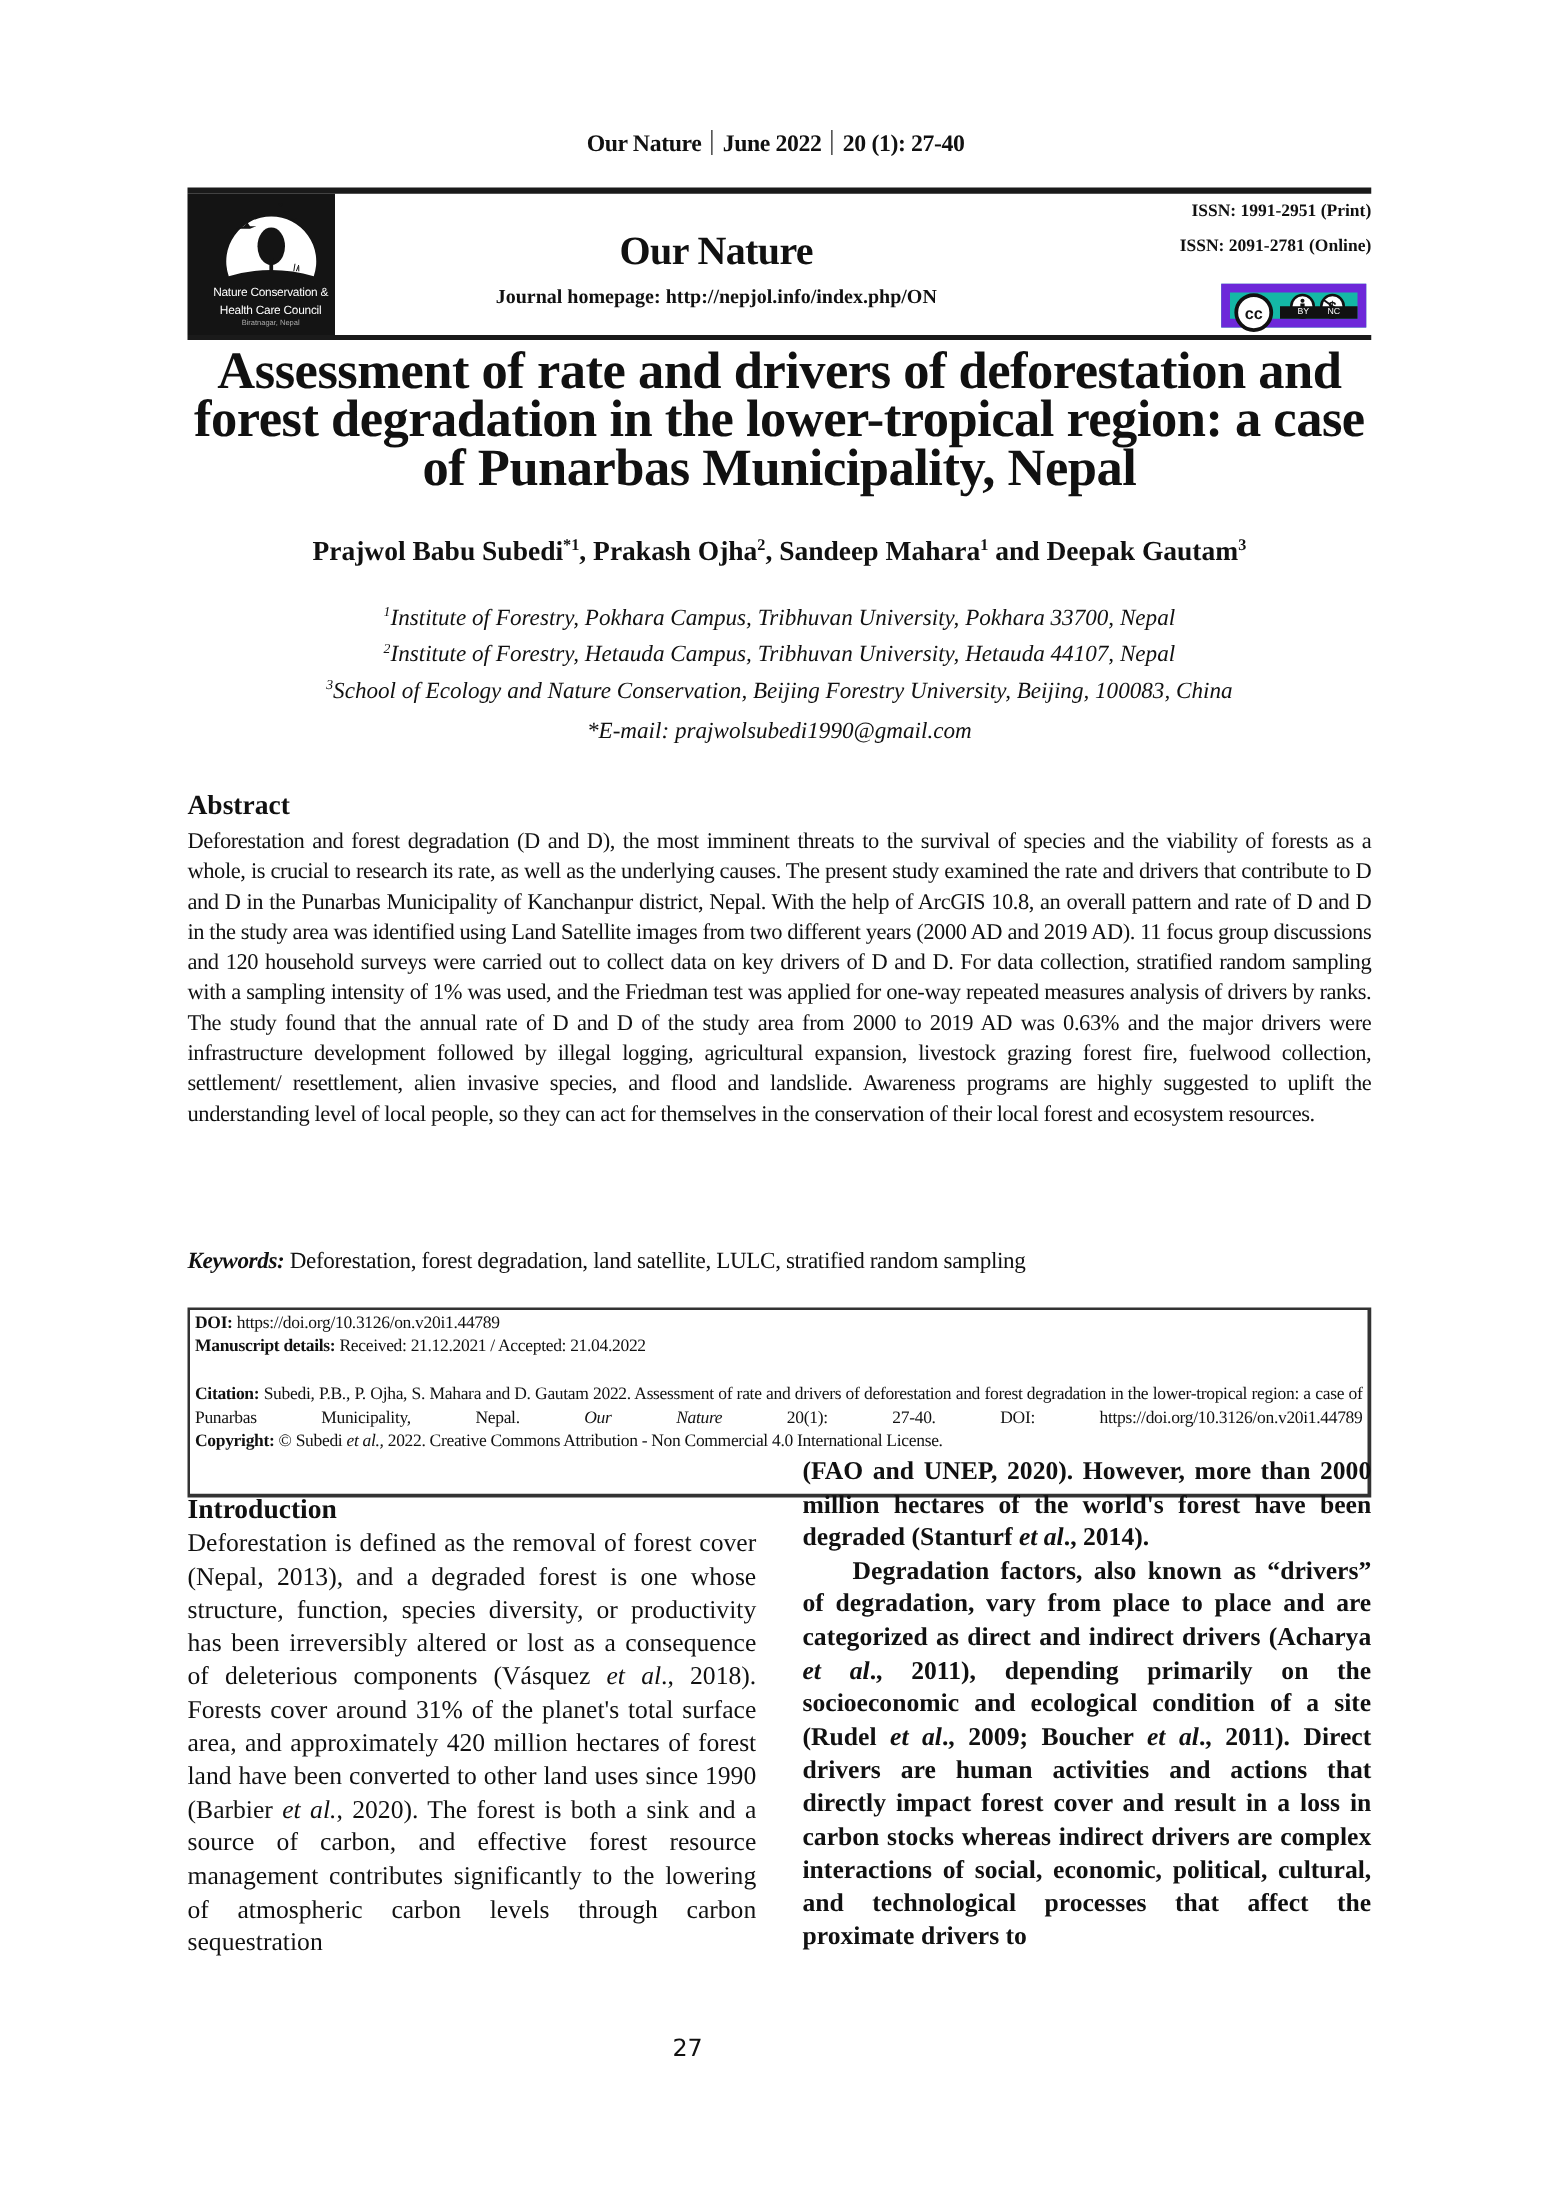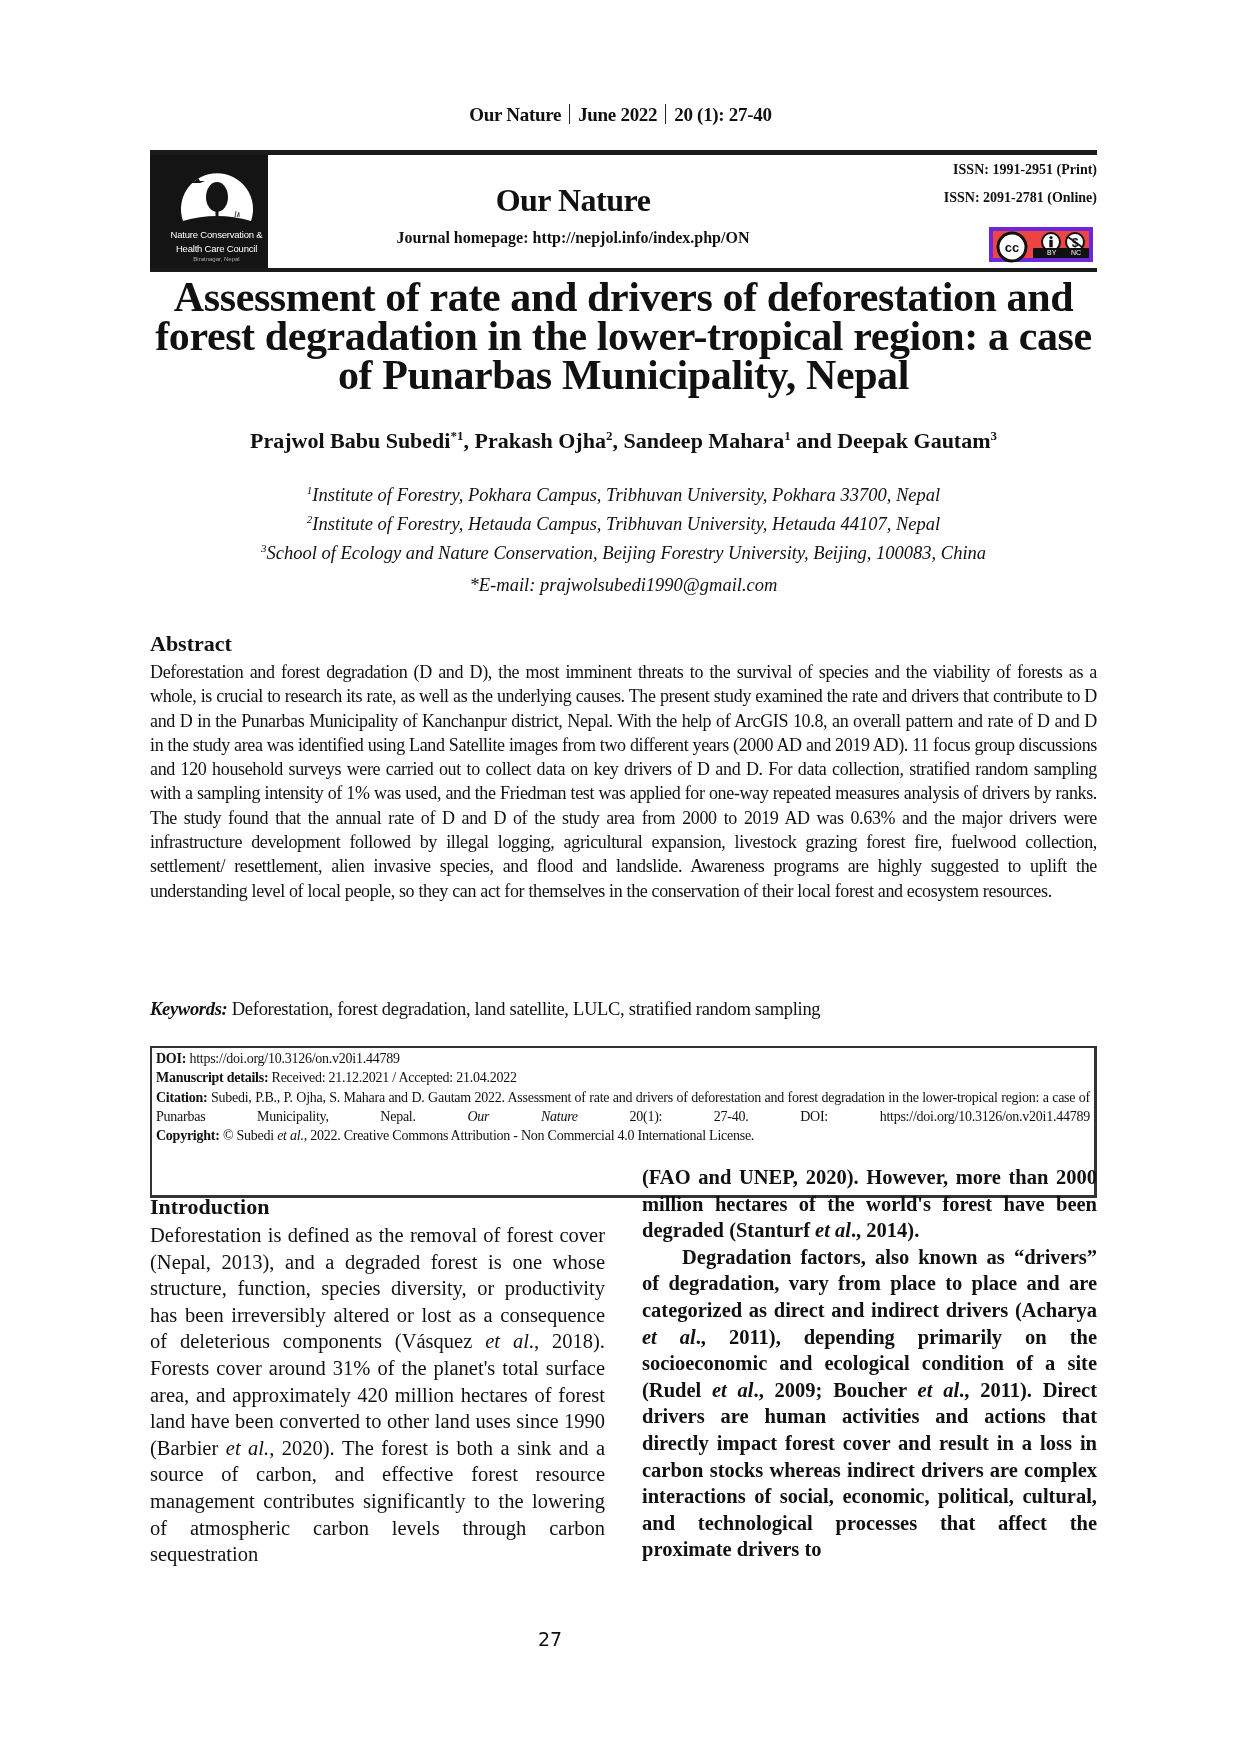"cc" #cc-badge { background: #ef4444 -> #14b8a6; border: 4px solid #6d28d9 -> 7px solid #6d28d9; width: 104px -> 116px }
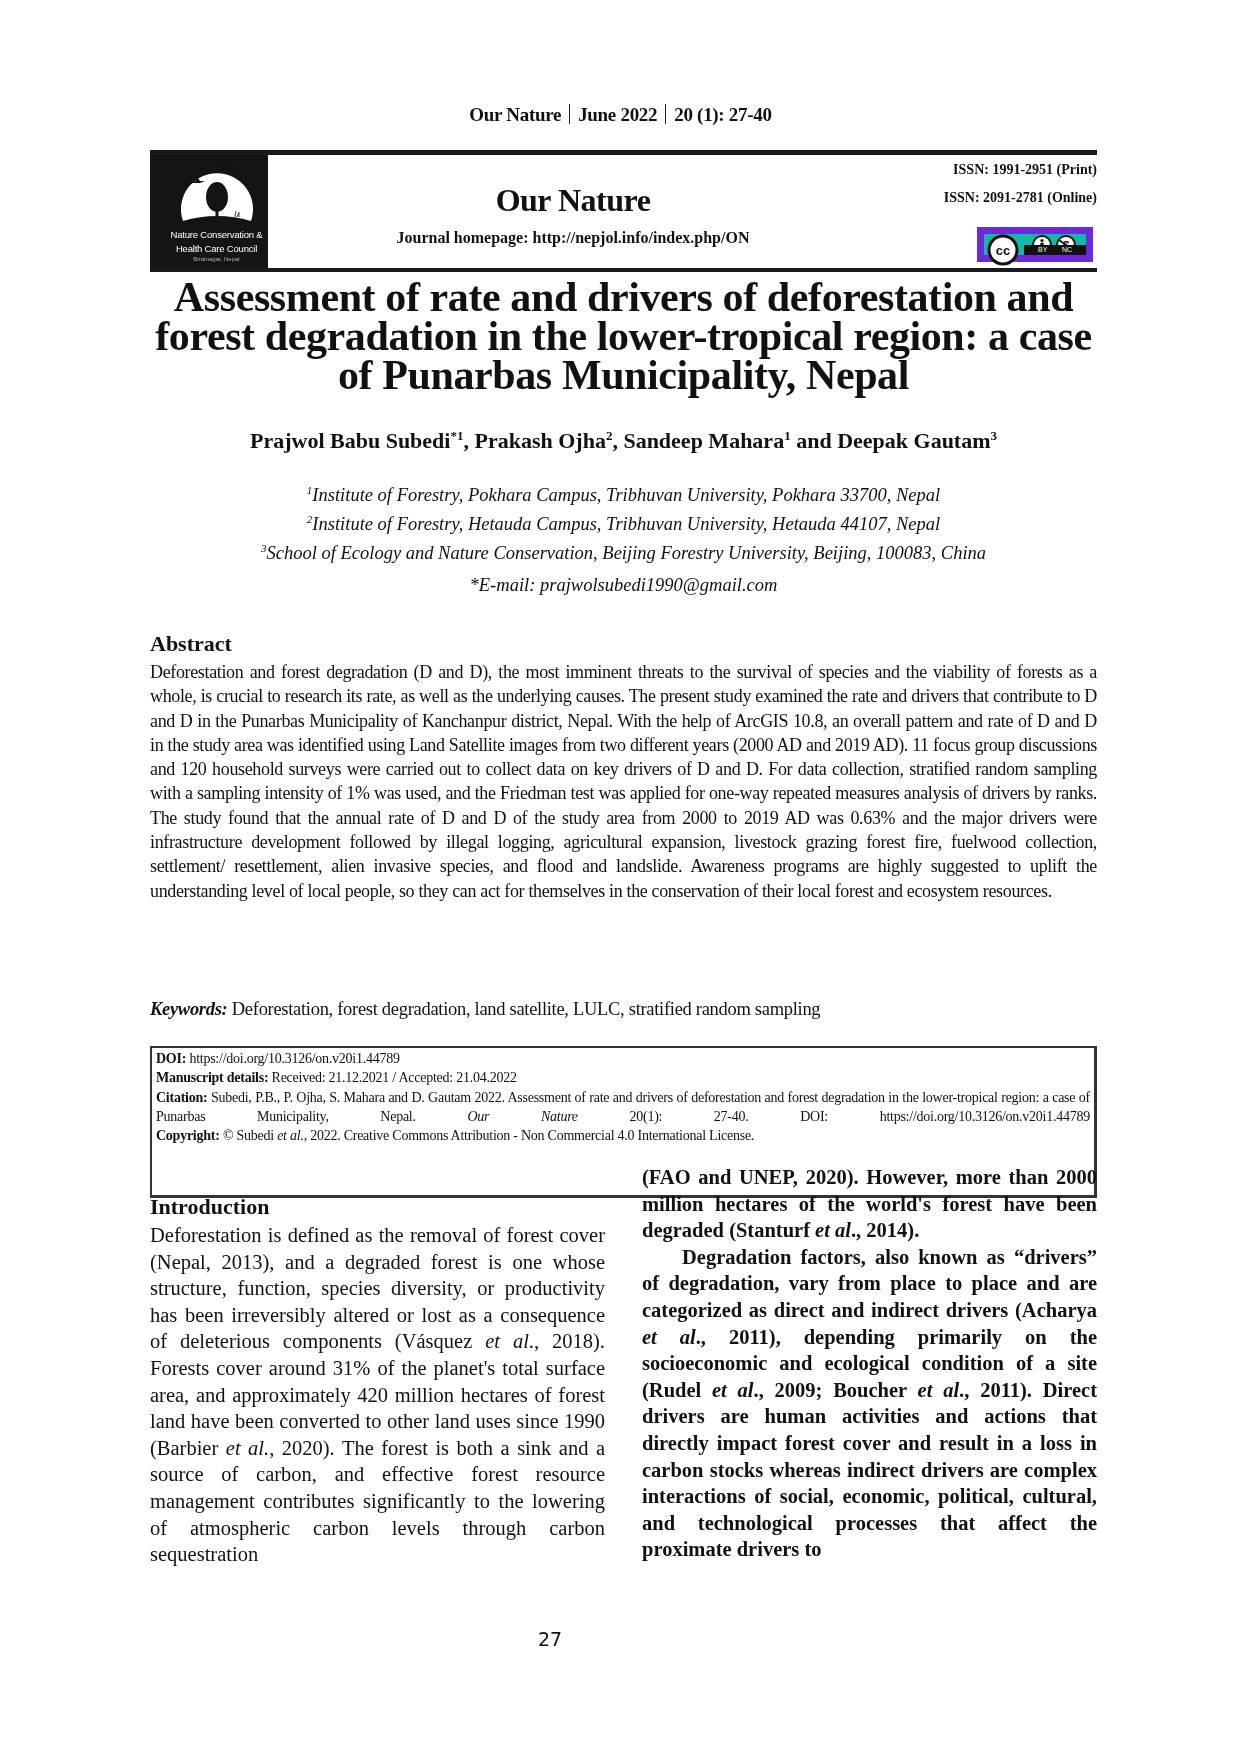"Citation: Subedi, P.B., P. Ojha," #doi-box .cit { margin-top: none -> 18px }
